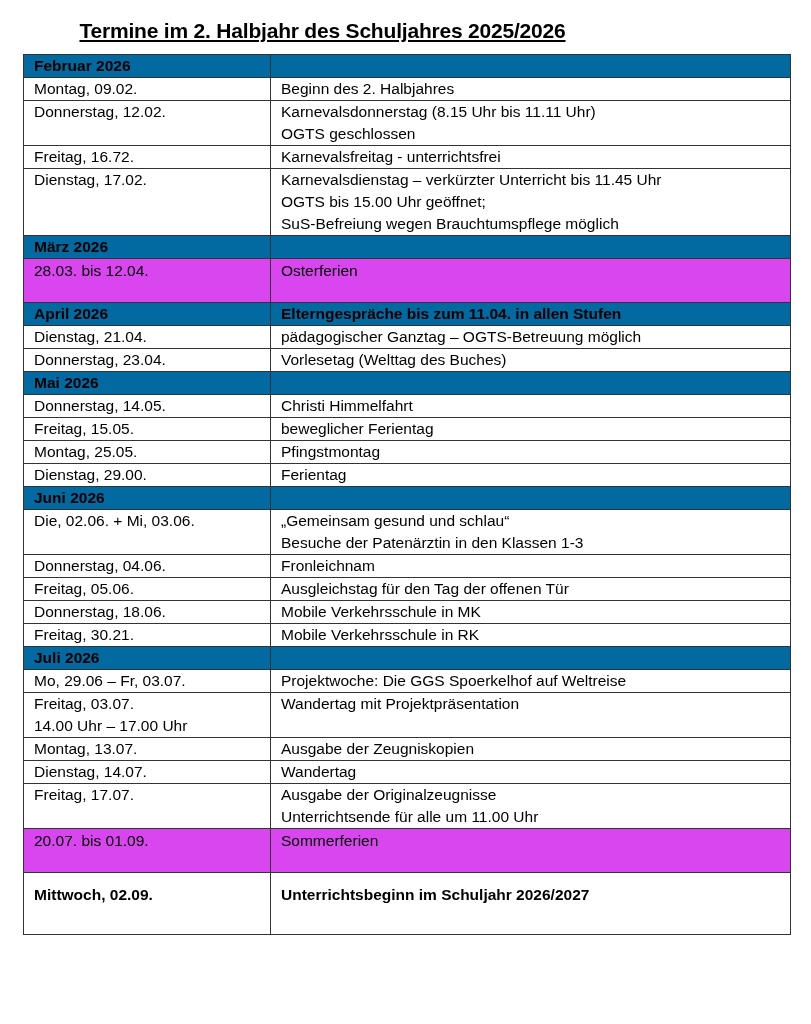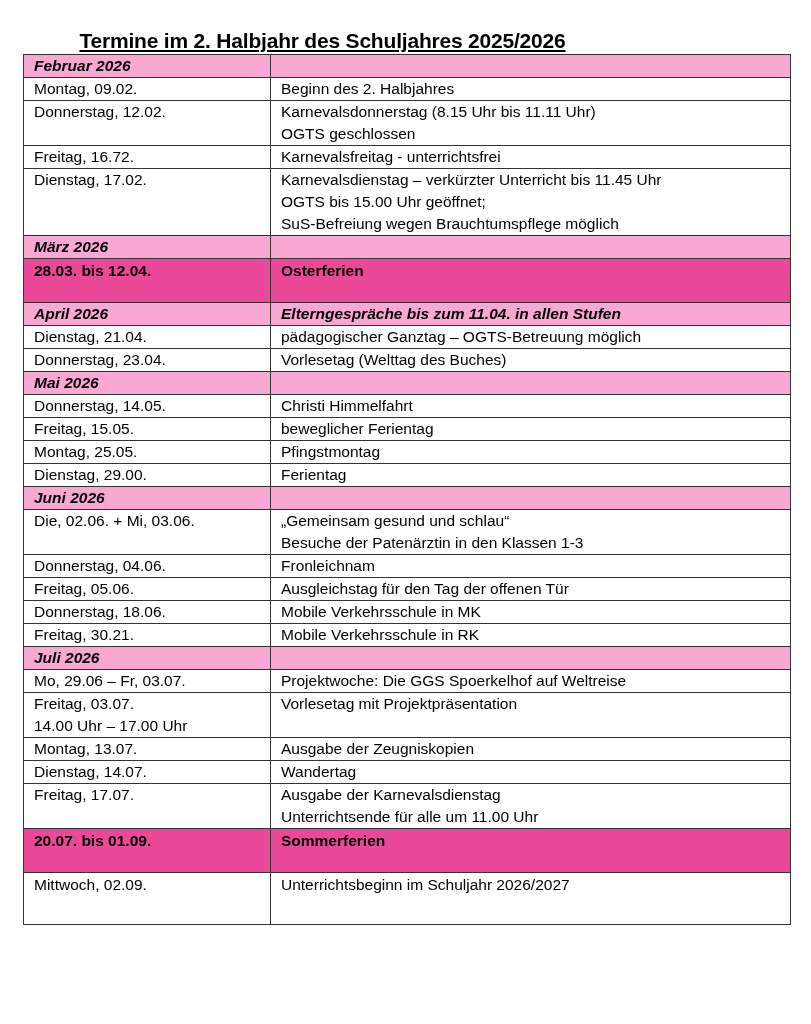"Termine im 2. Halbjahr des" .title { margin-top: 10px -> none }
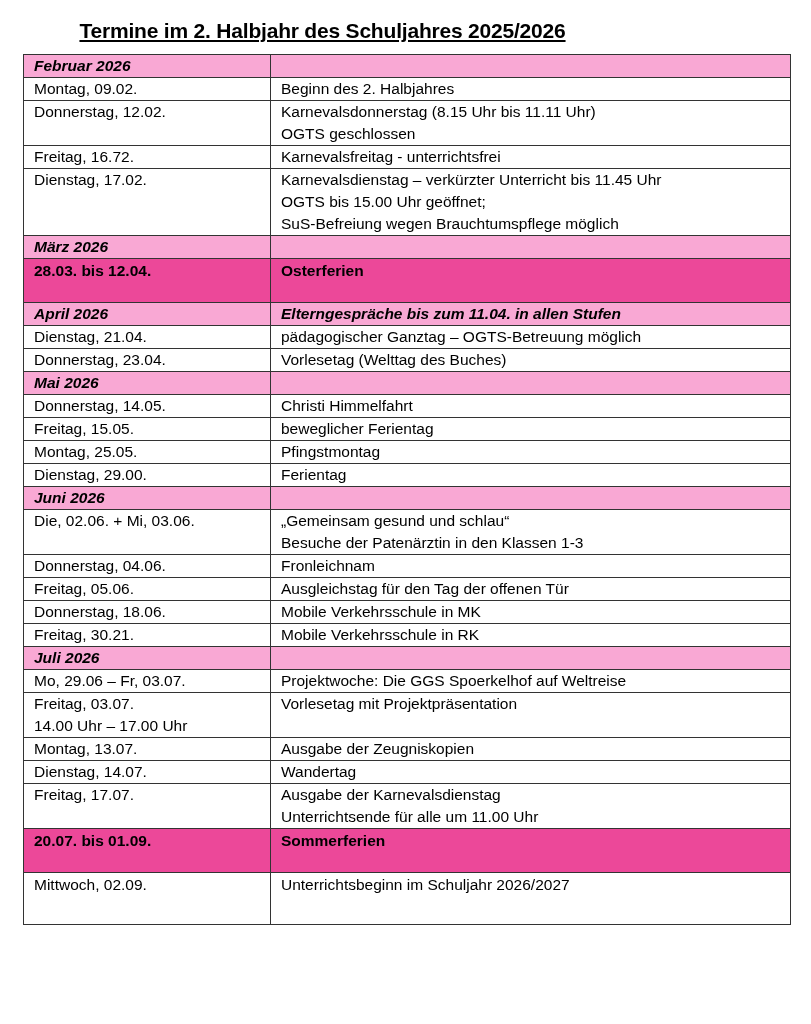"Februar 2026" tr.month td { background: #f9a8d4 -> #0369a1; font-style: italic -> none }
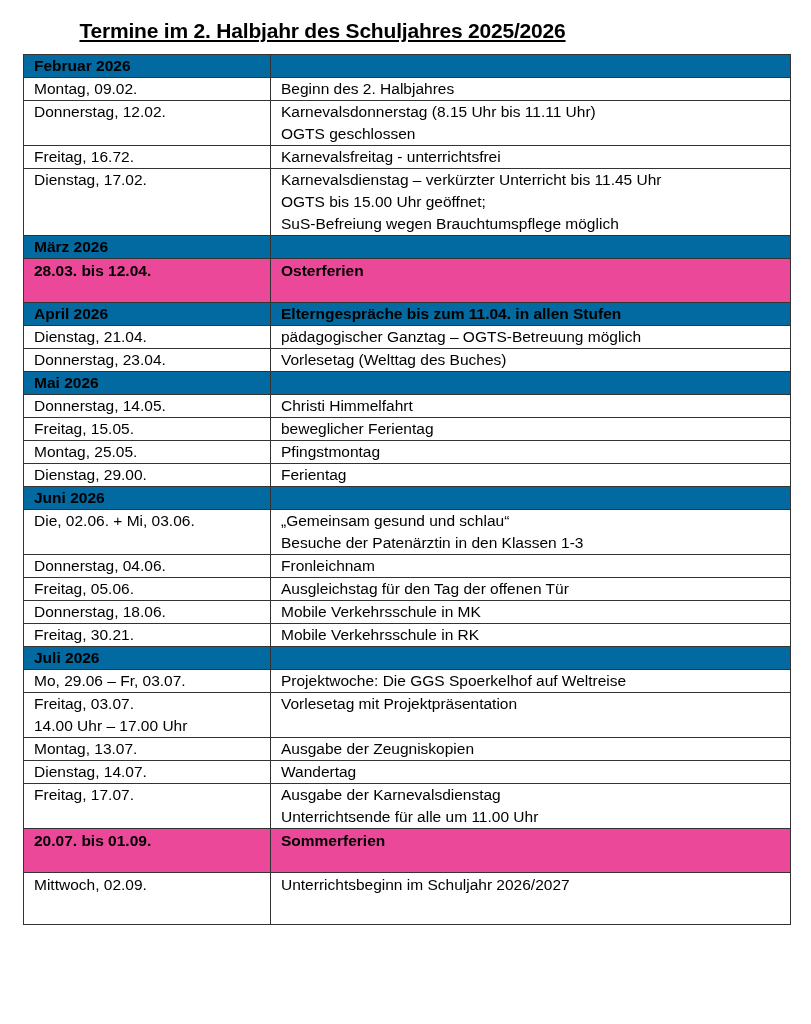"28.03. bis 12.04." tr.highlight td { background: #ec4899 -> #d946ef; font-weight: bold -> normal }
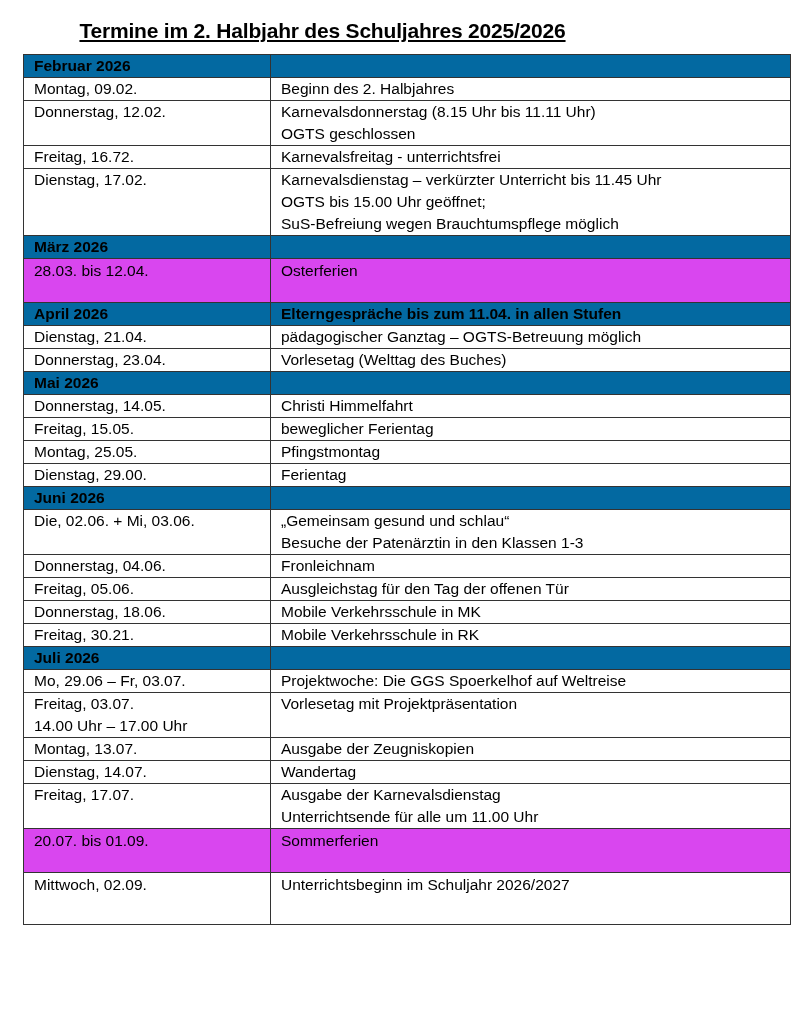"Vorlesetag mit Projektpräsentation" span.line { text: Vorlesetag -> Wandertag }
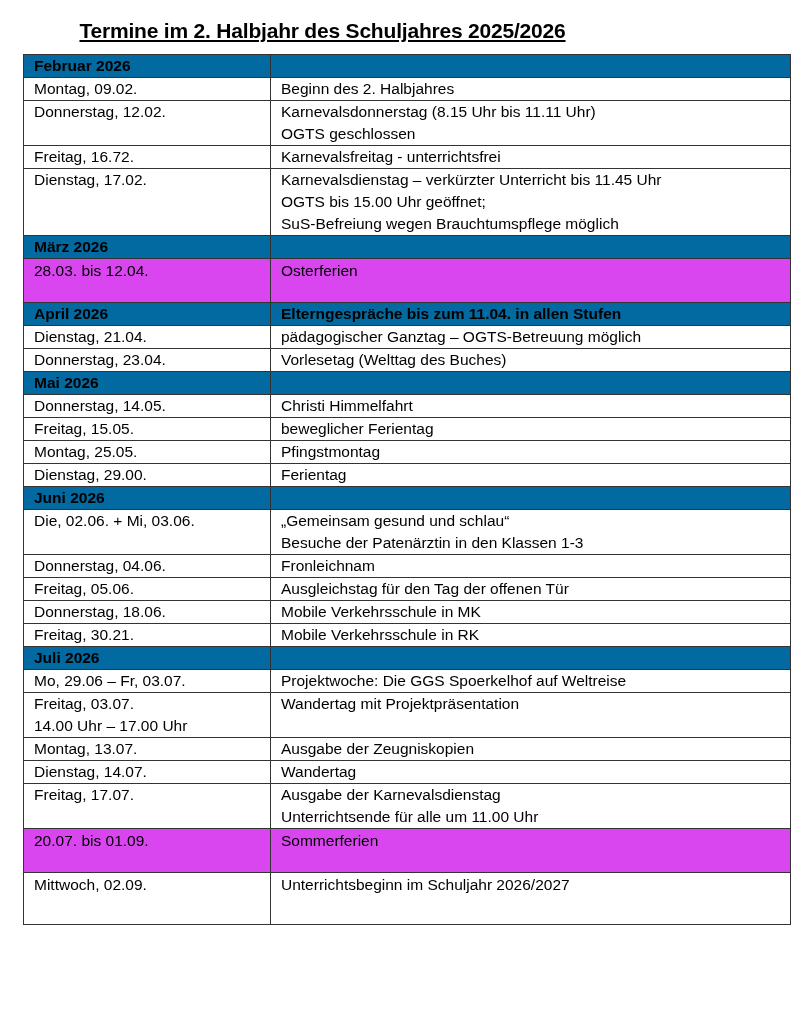"Ausgabe der Karnevalsdienstag" span.line { text: Karnevalsdienstag -> Originalzeugnisse }
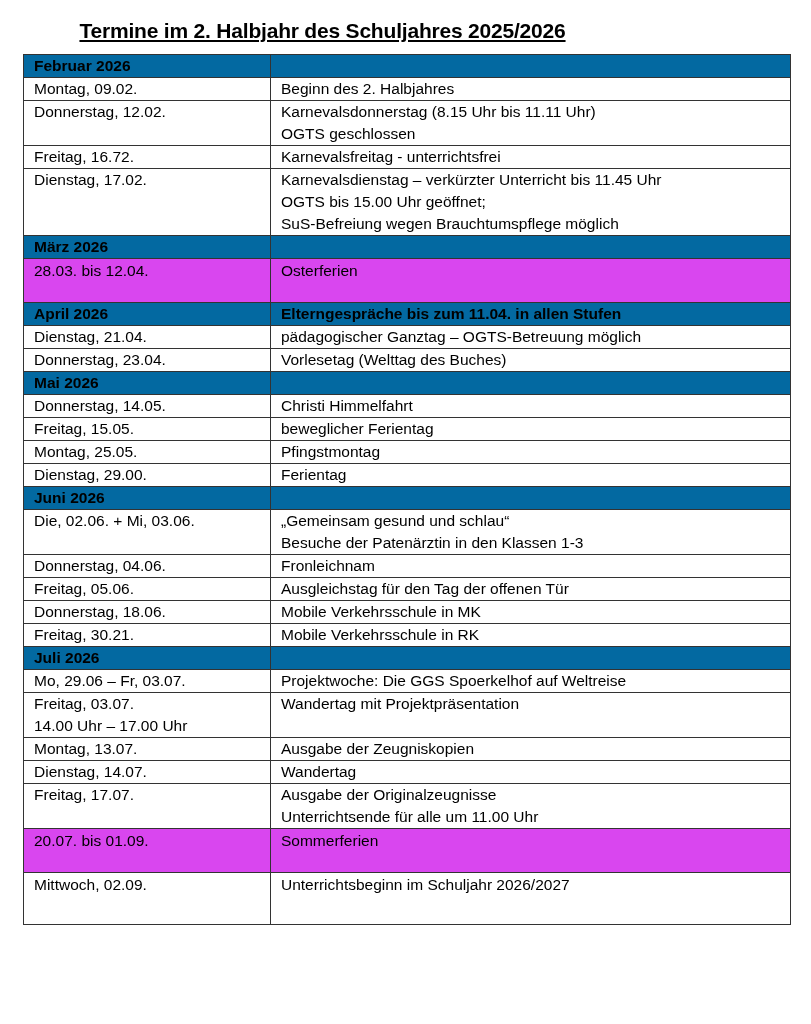"Mittwoch, 02.09." tr.final td { font-weight: normal -> bold; padding-top: 1px -> 11px }
